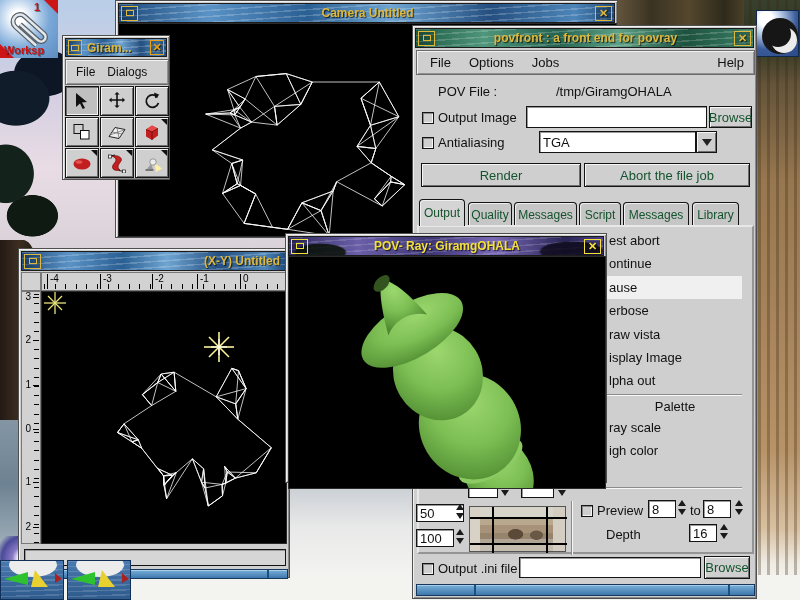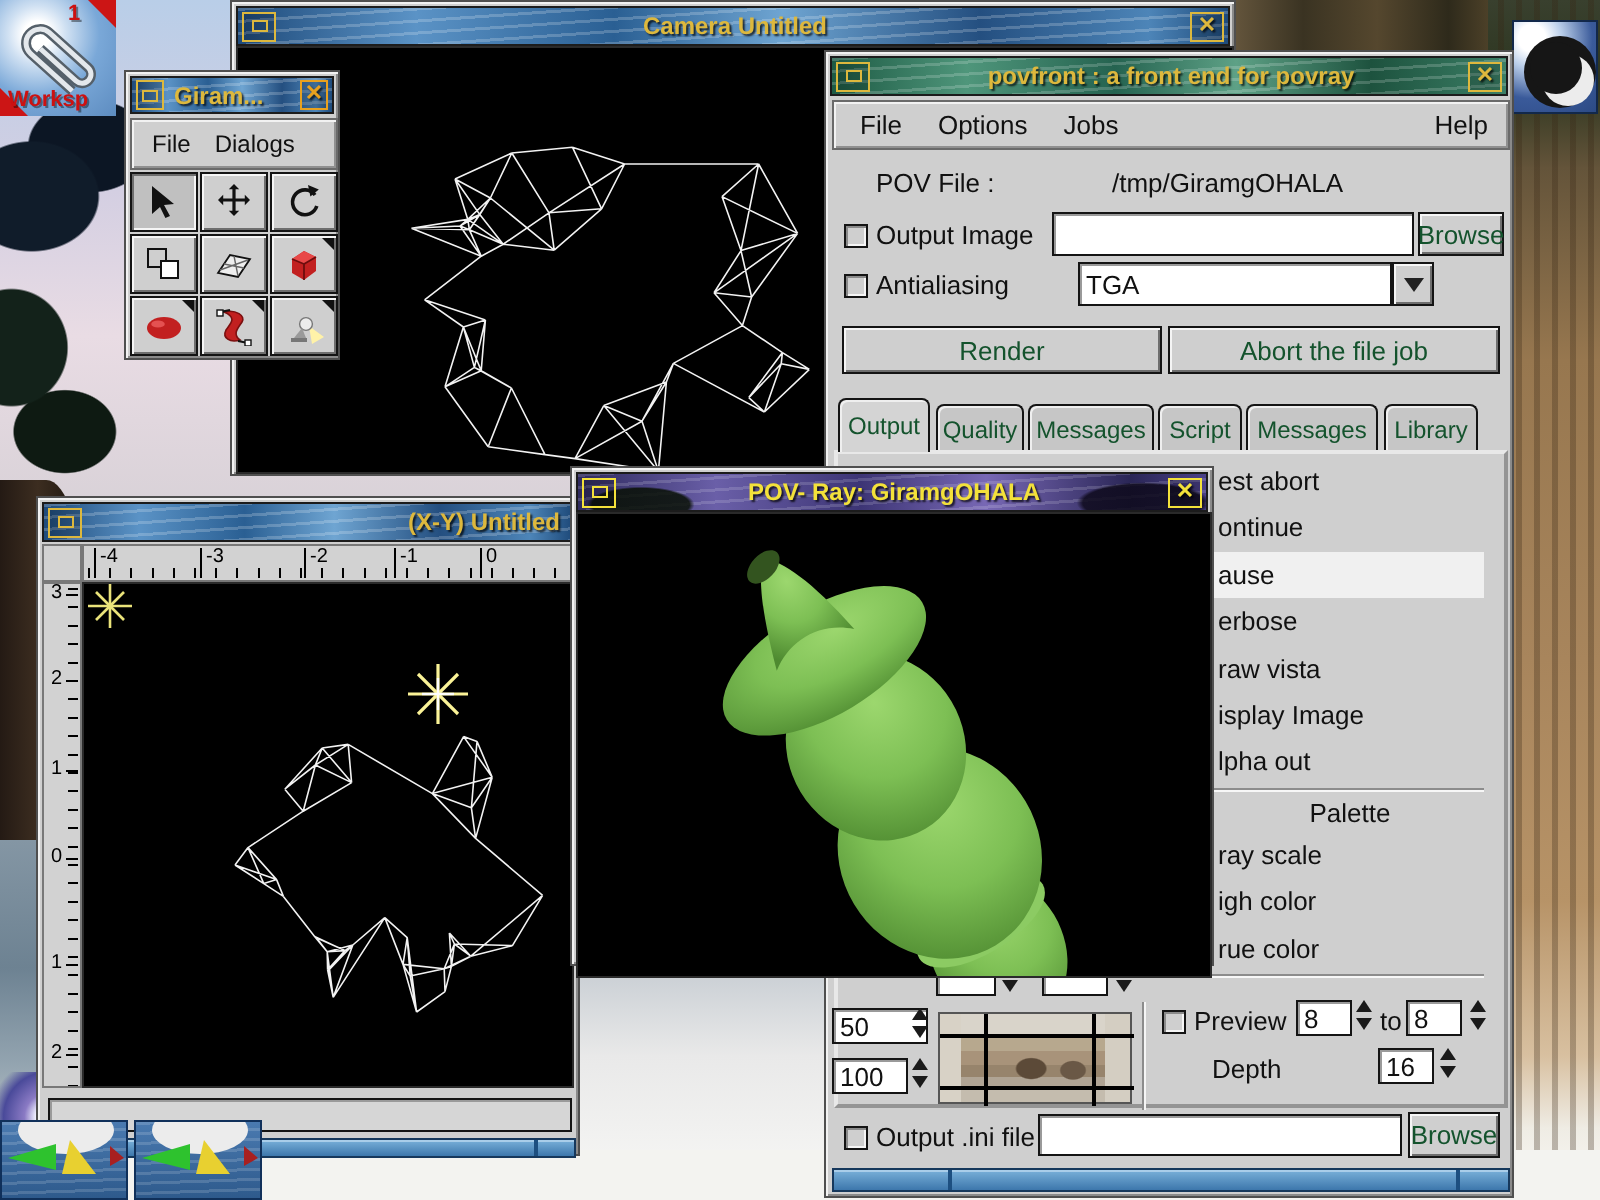"rue color" div.lrow { html: <div>rue color</div> -> none }
